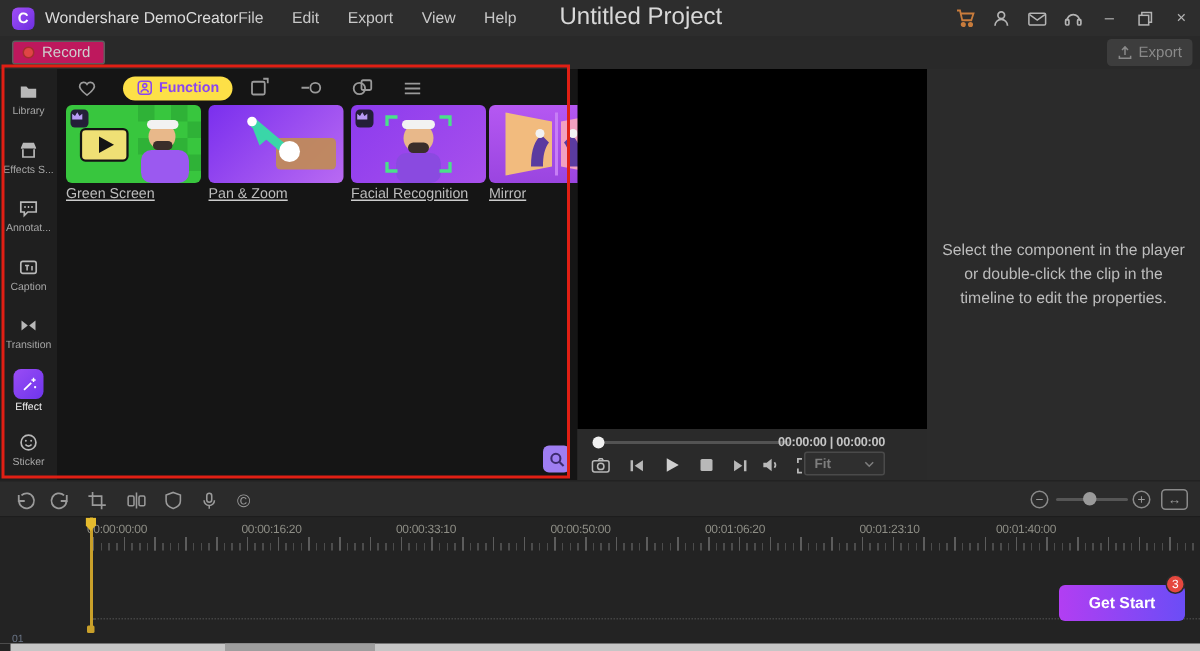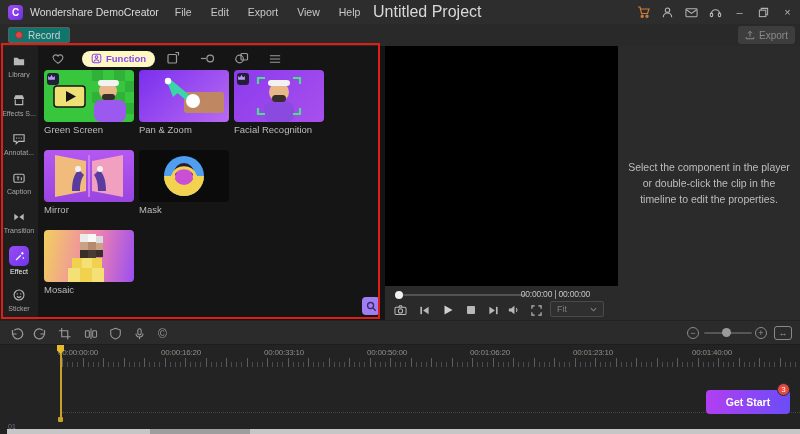"File" .menus { margin-left: 16px -> none }
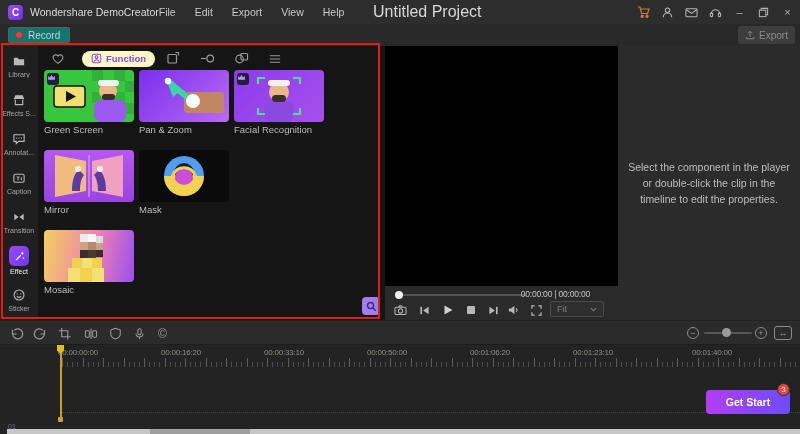"Record" .record-btn { background: #0f766e -> #be185d }
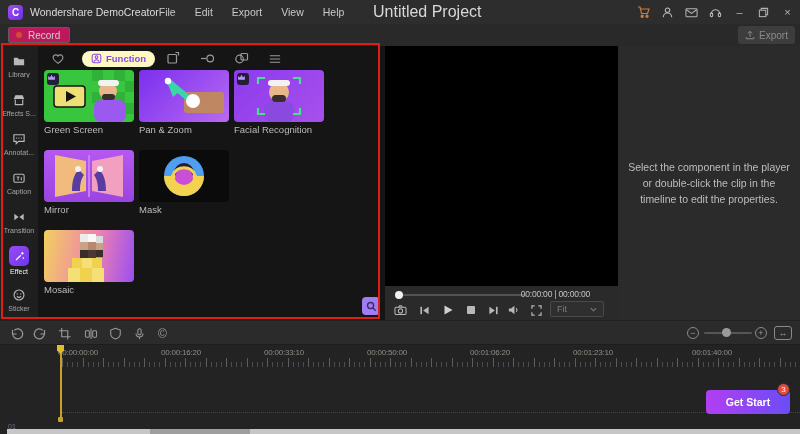"Function" .tab-function { background: #fef9c3 -> #fde047 }
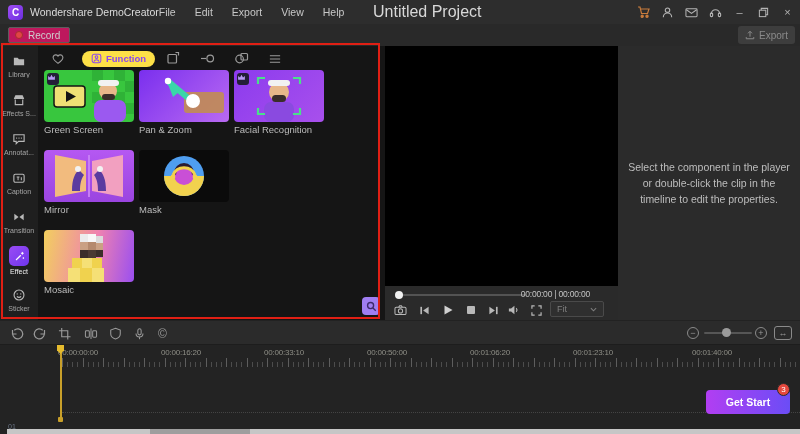"Green Screen" .grid { flex-direction: column -> row; gap: 14px -> 2px; text-decoration: none -> underline }
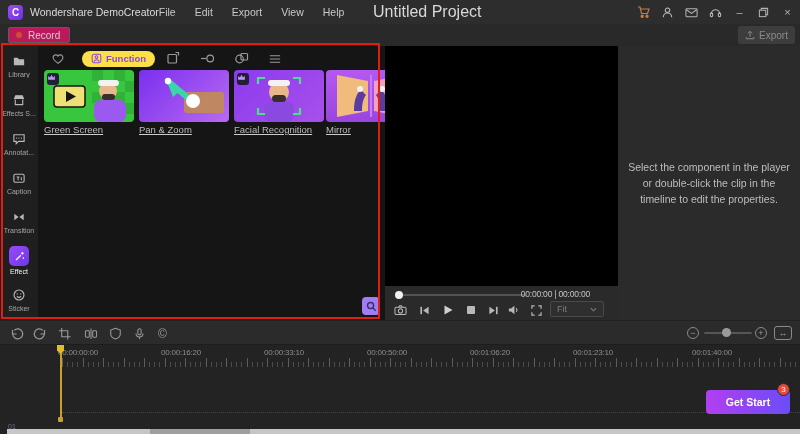"00:00:00 | 00:00:00" .player-controls { font-weight: none -> bold }
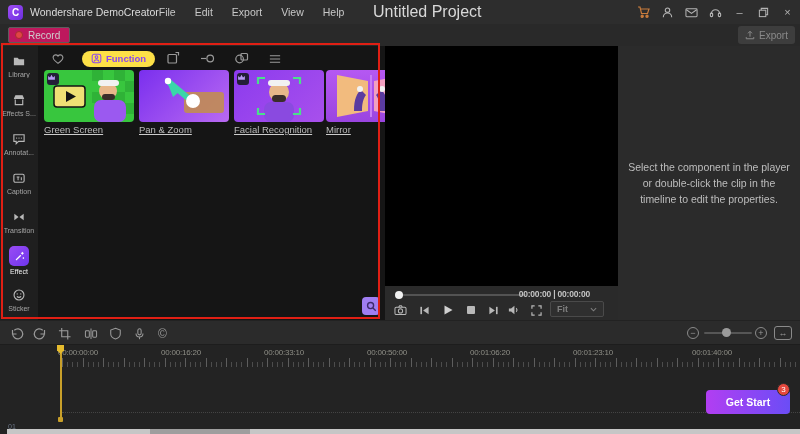"Fit" .fit-select { left: 165px -> 151px }
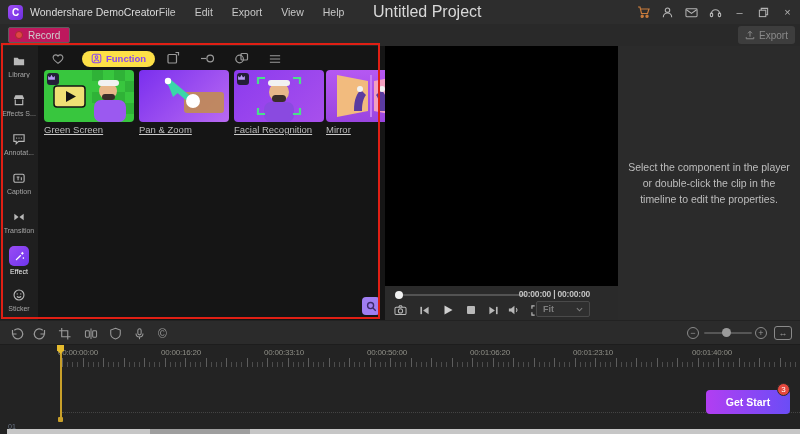"00:01:40:00" span.ruler-label { left: 672px -> 644px }
